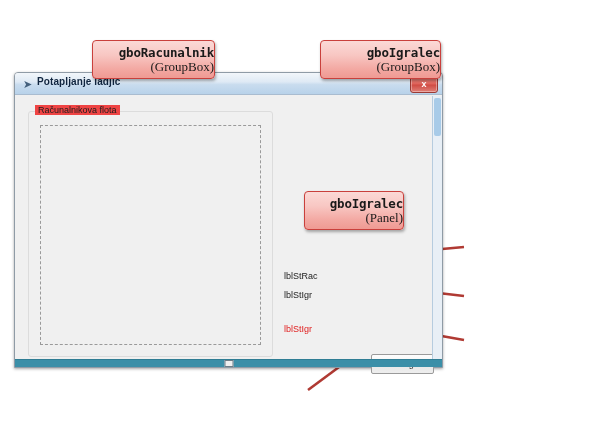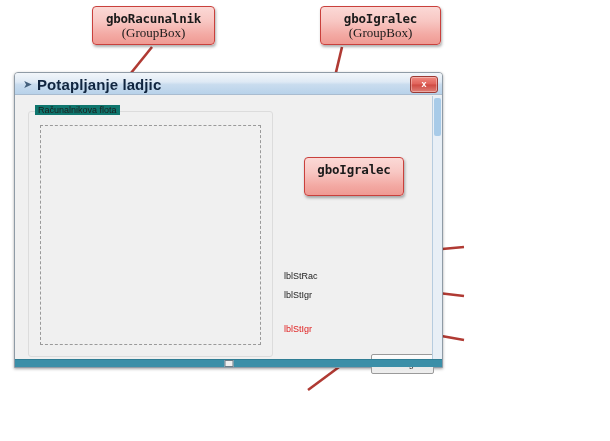"gboRacunalnik" .callout { margin-top: none -> 34px; text-align: center -> right }
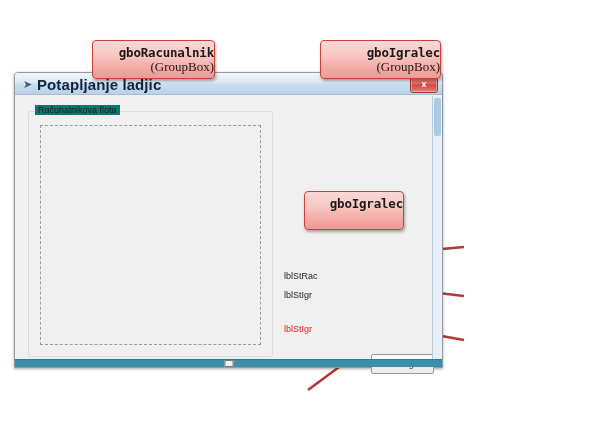"Potapljanje ladjic" #window-title { font-size: 15px -> 10px }
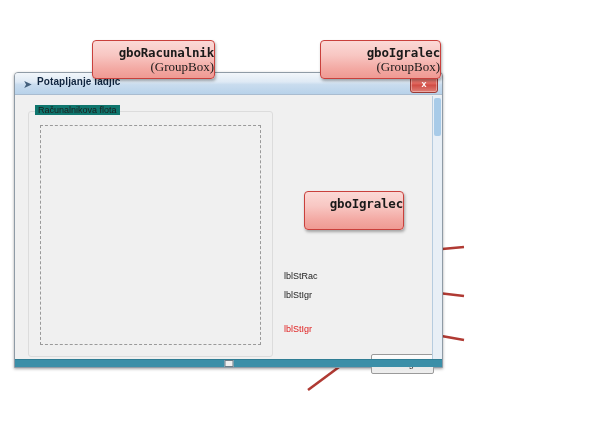"Računalnikova flota" .groupbox > .gb-caption { background: #0f766e -> #ef4444 }
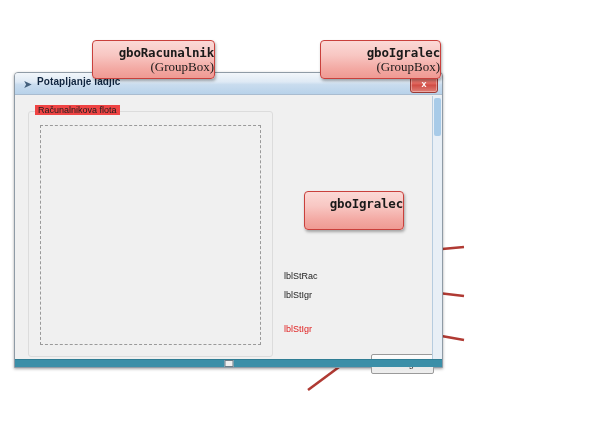"(Panel)" span.c-type { html: none -> <span>(Panel)</span> }
